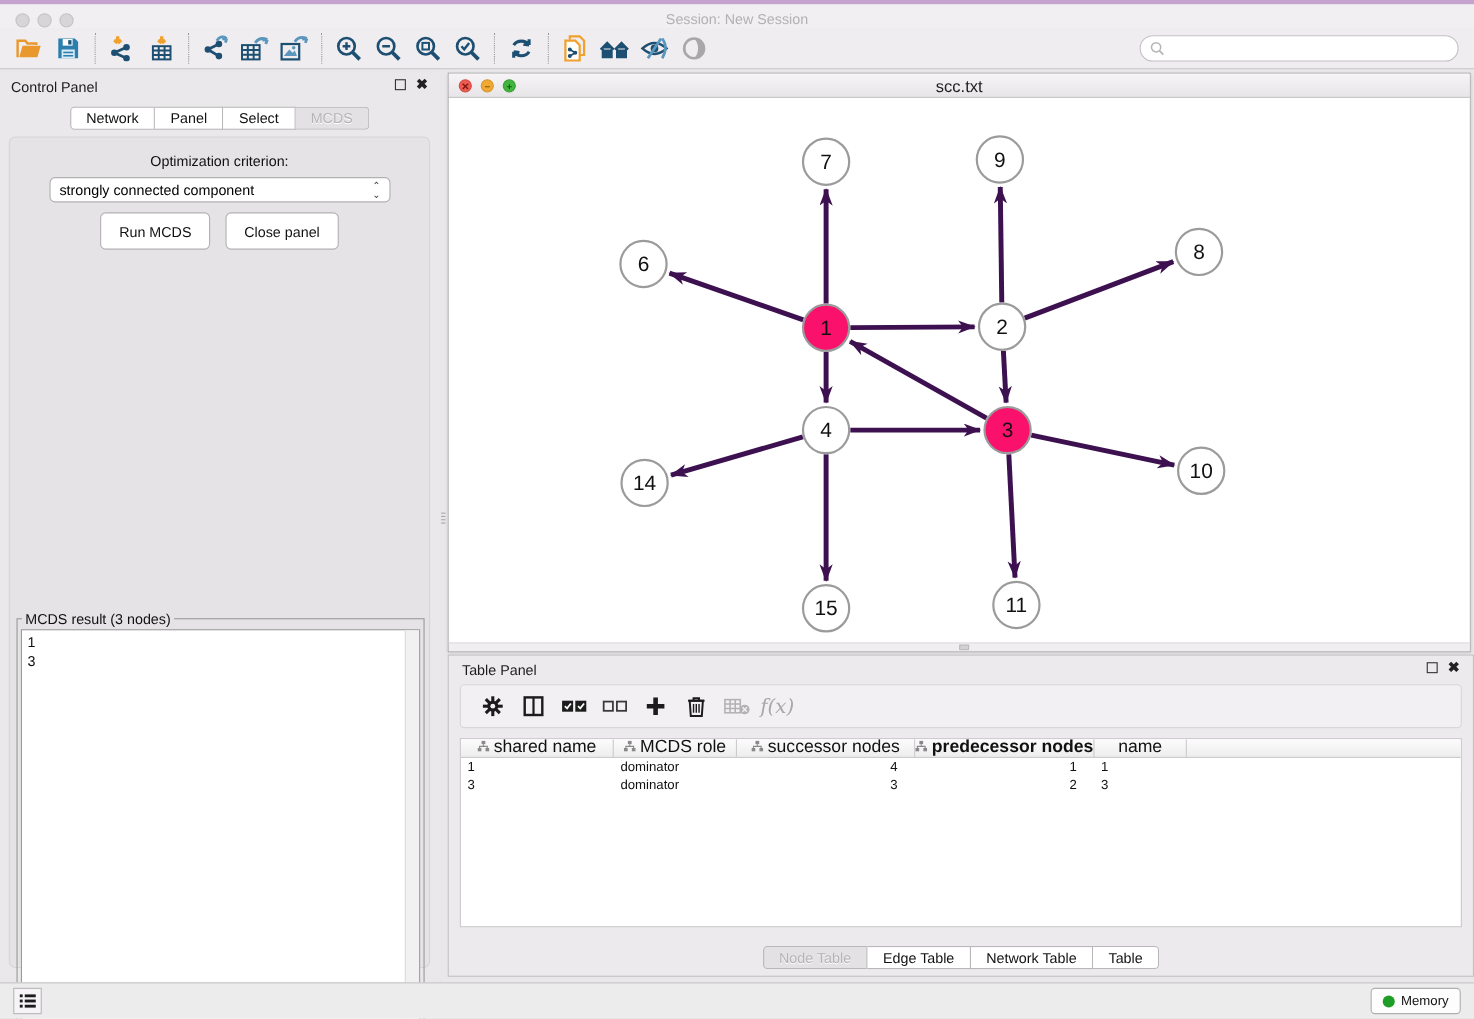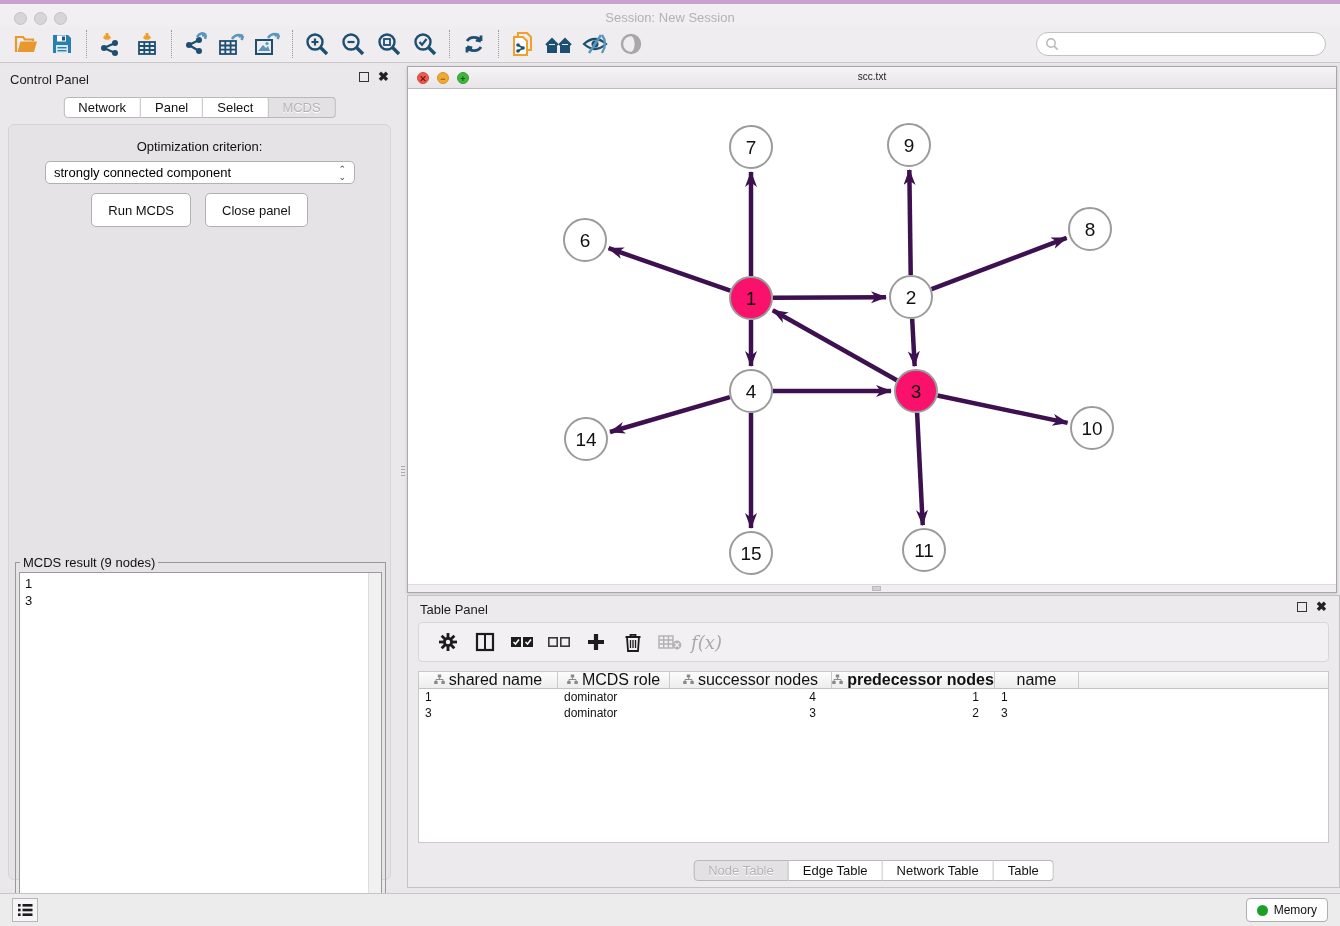"scc.txt" .net-title { font-size: 10px -> 15px }
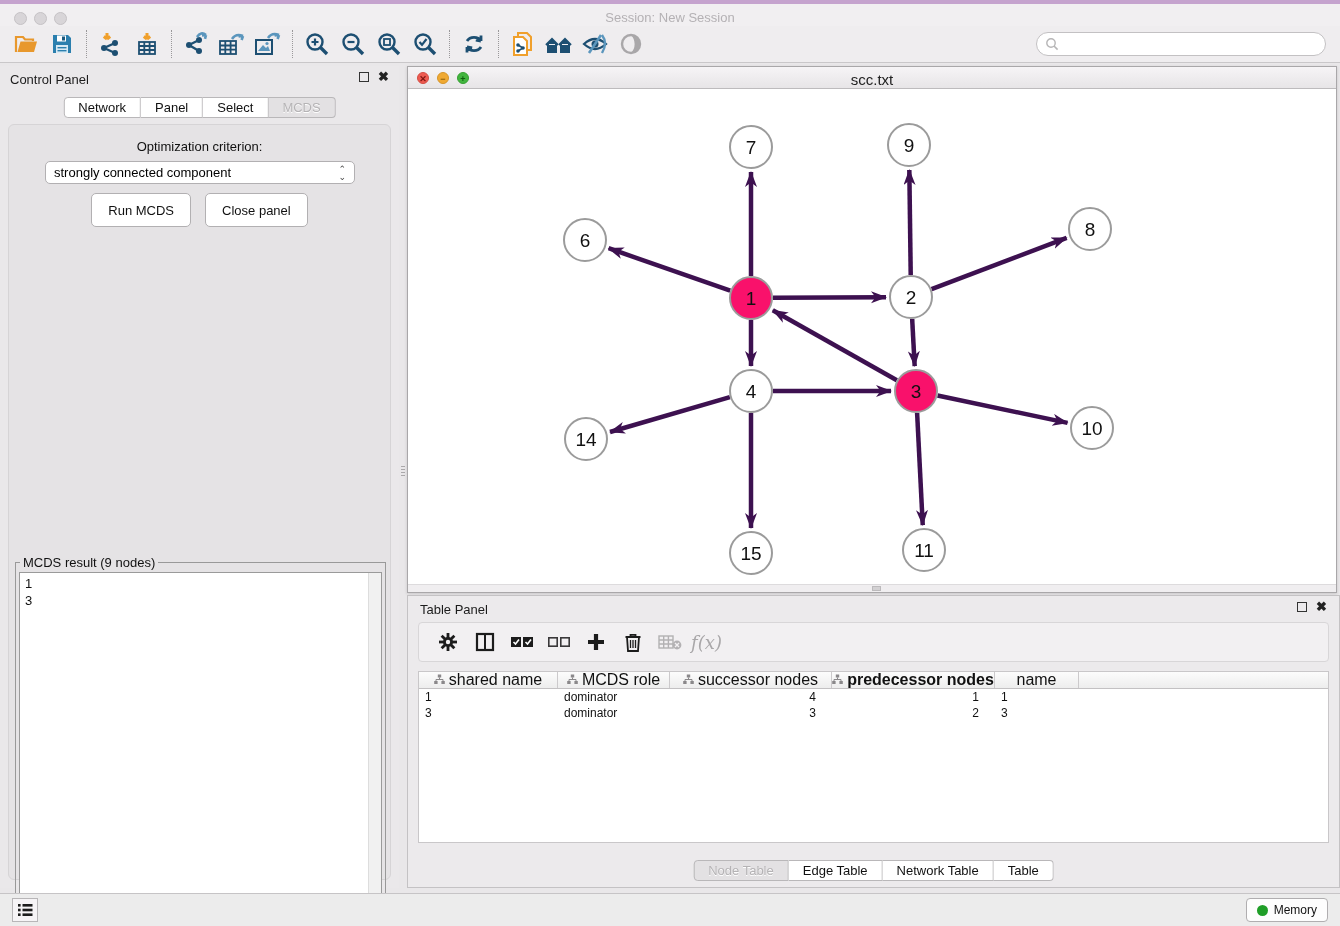"MCDS result (9 nodes)" legend { text: 9 -> 3 }
